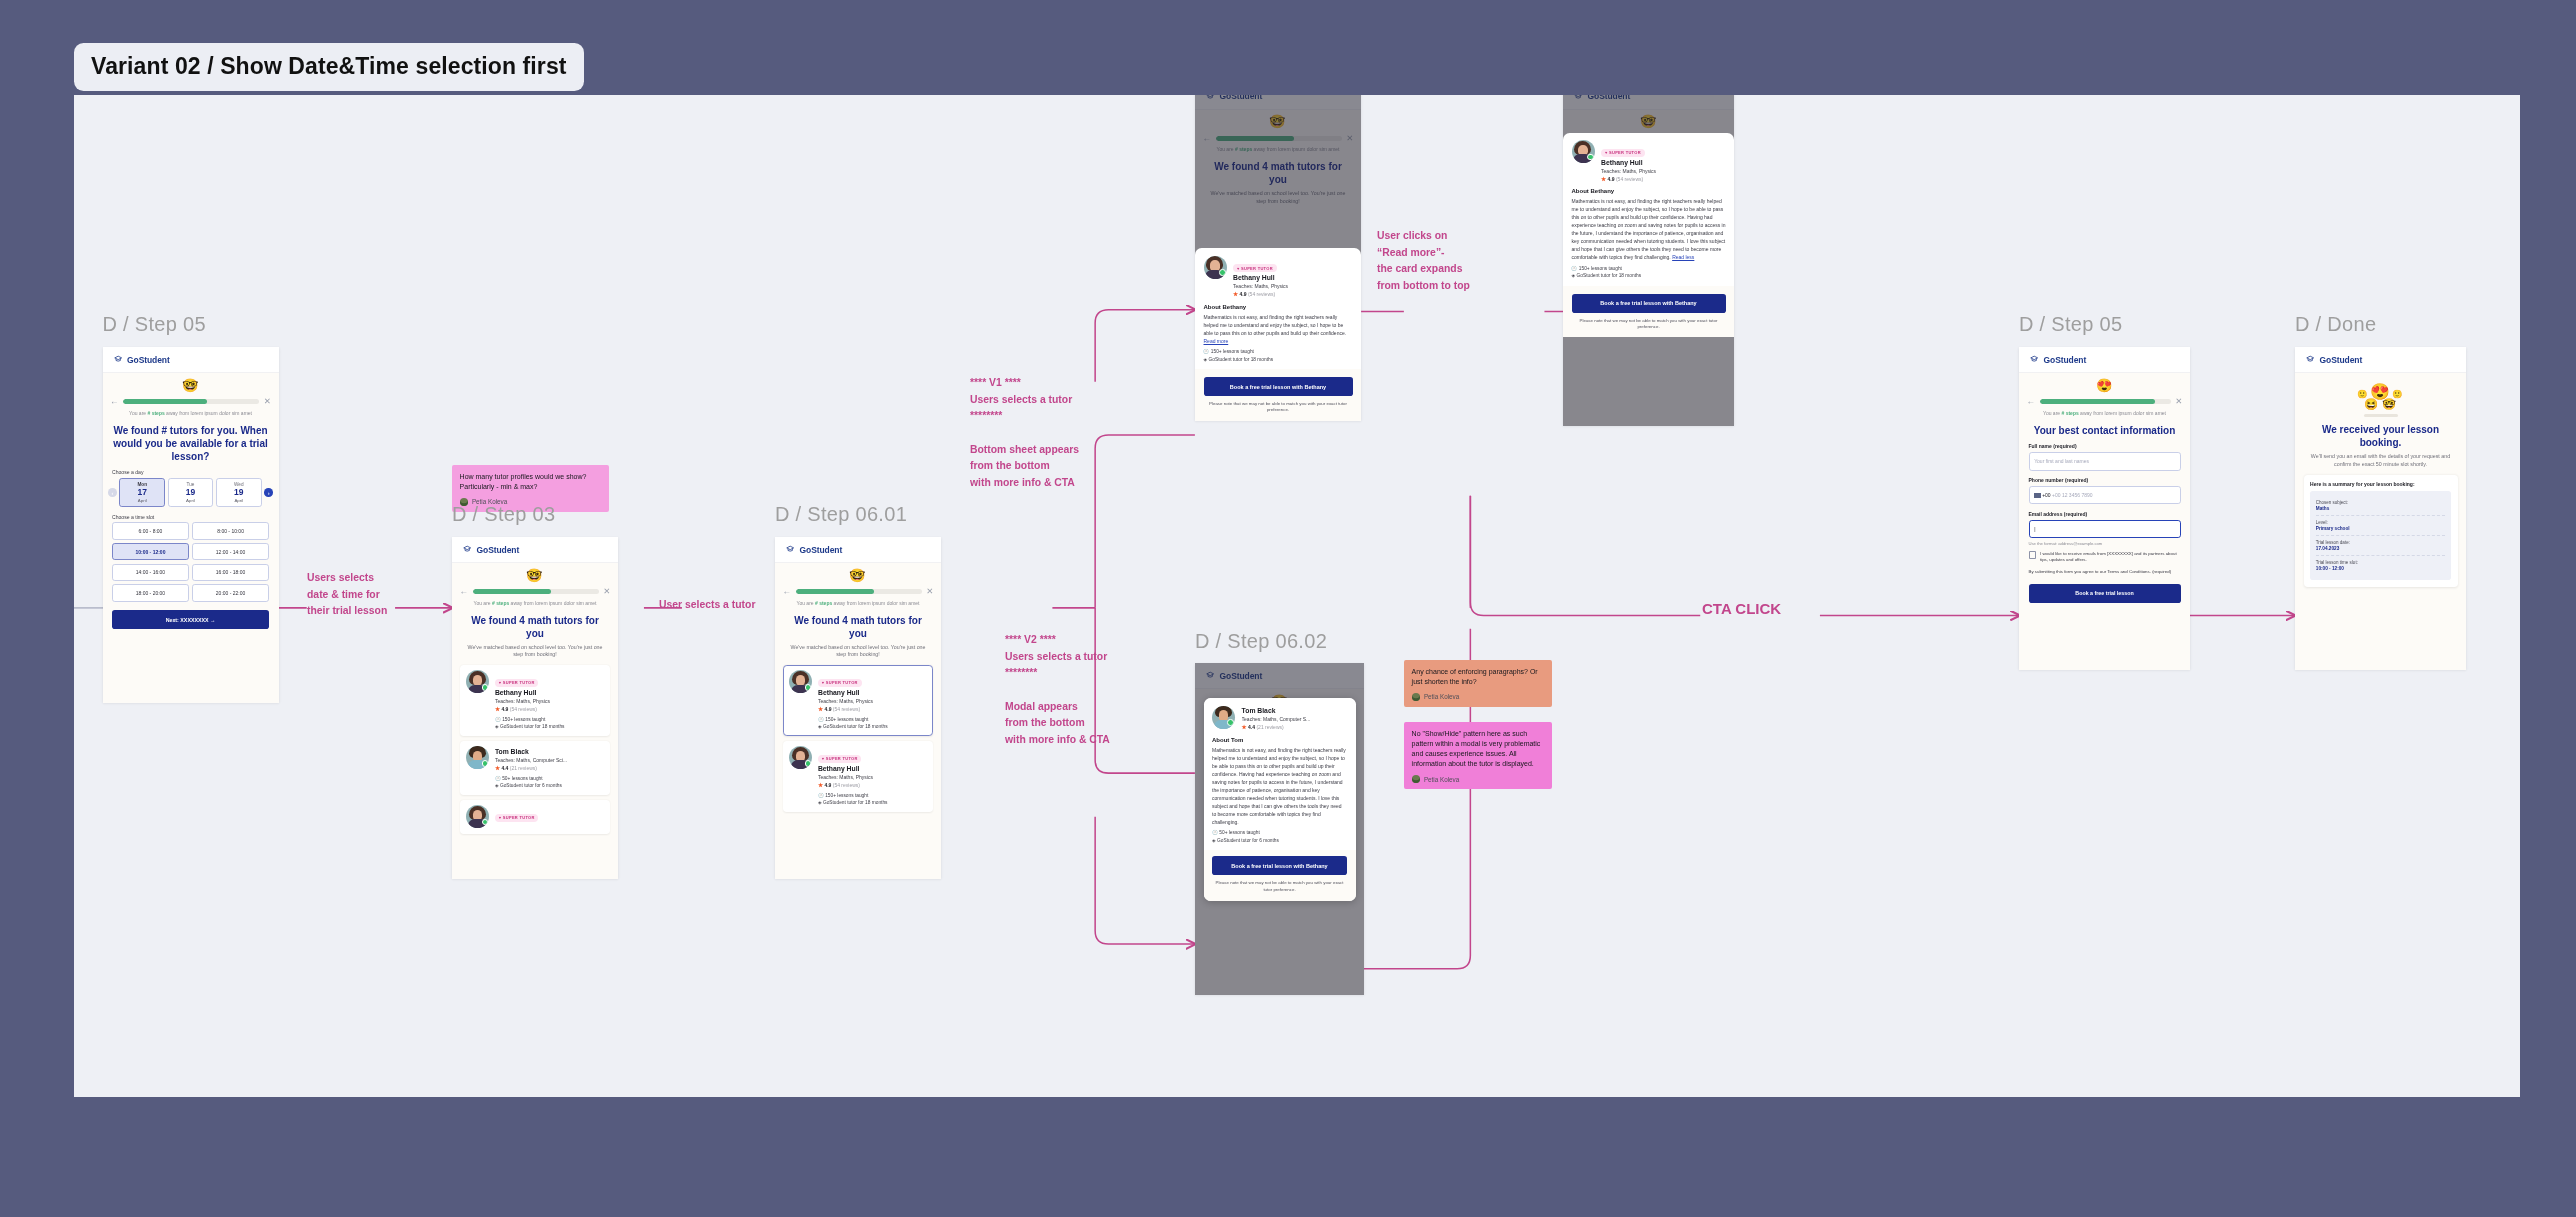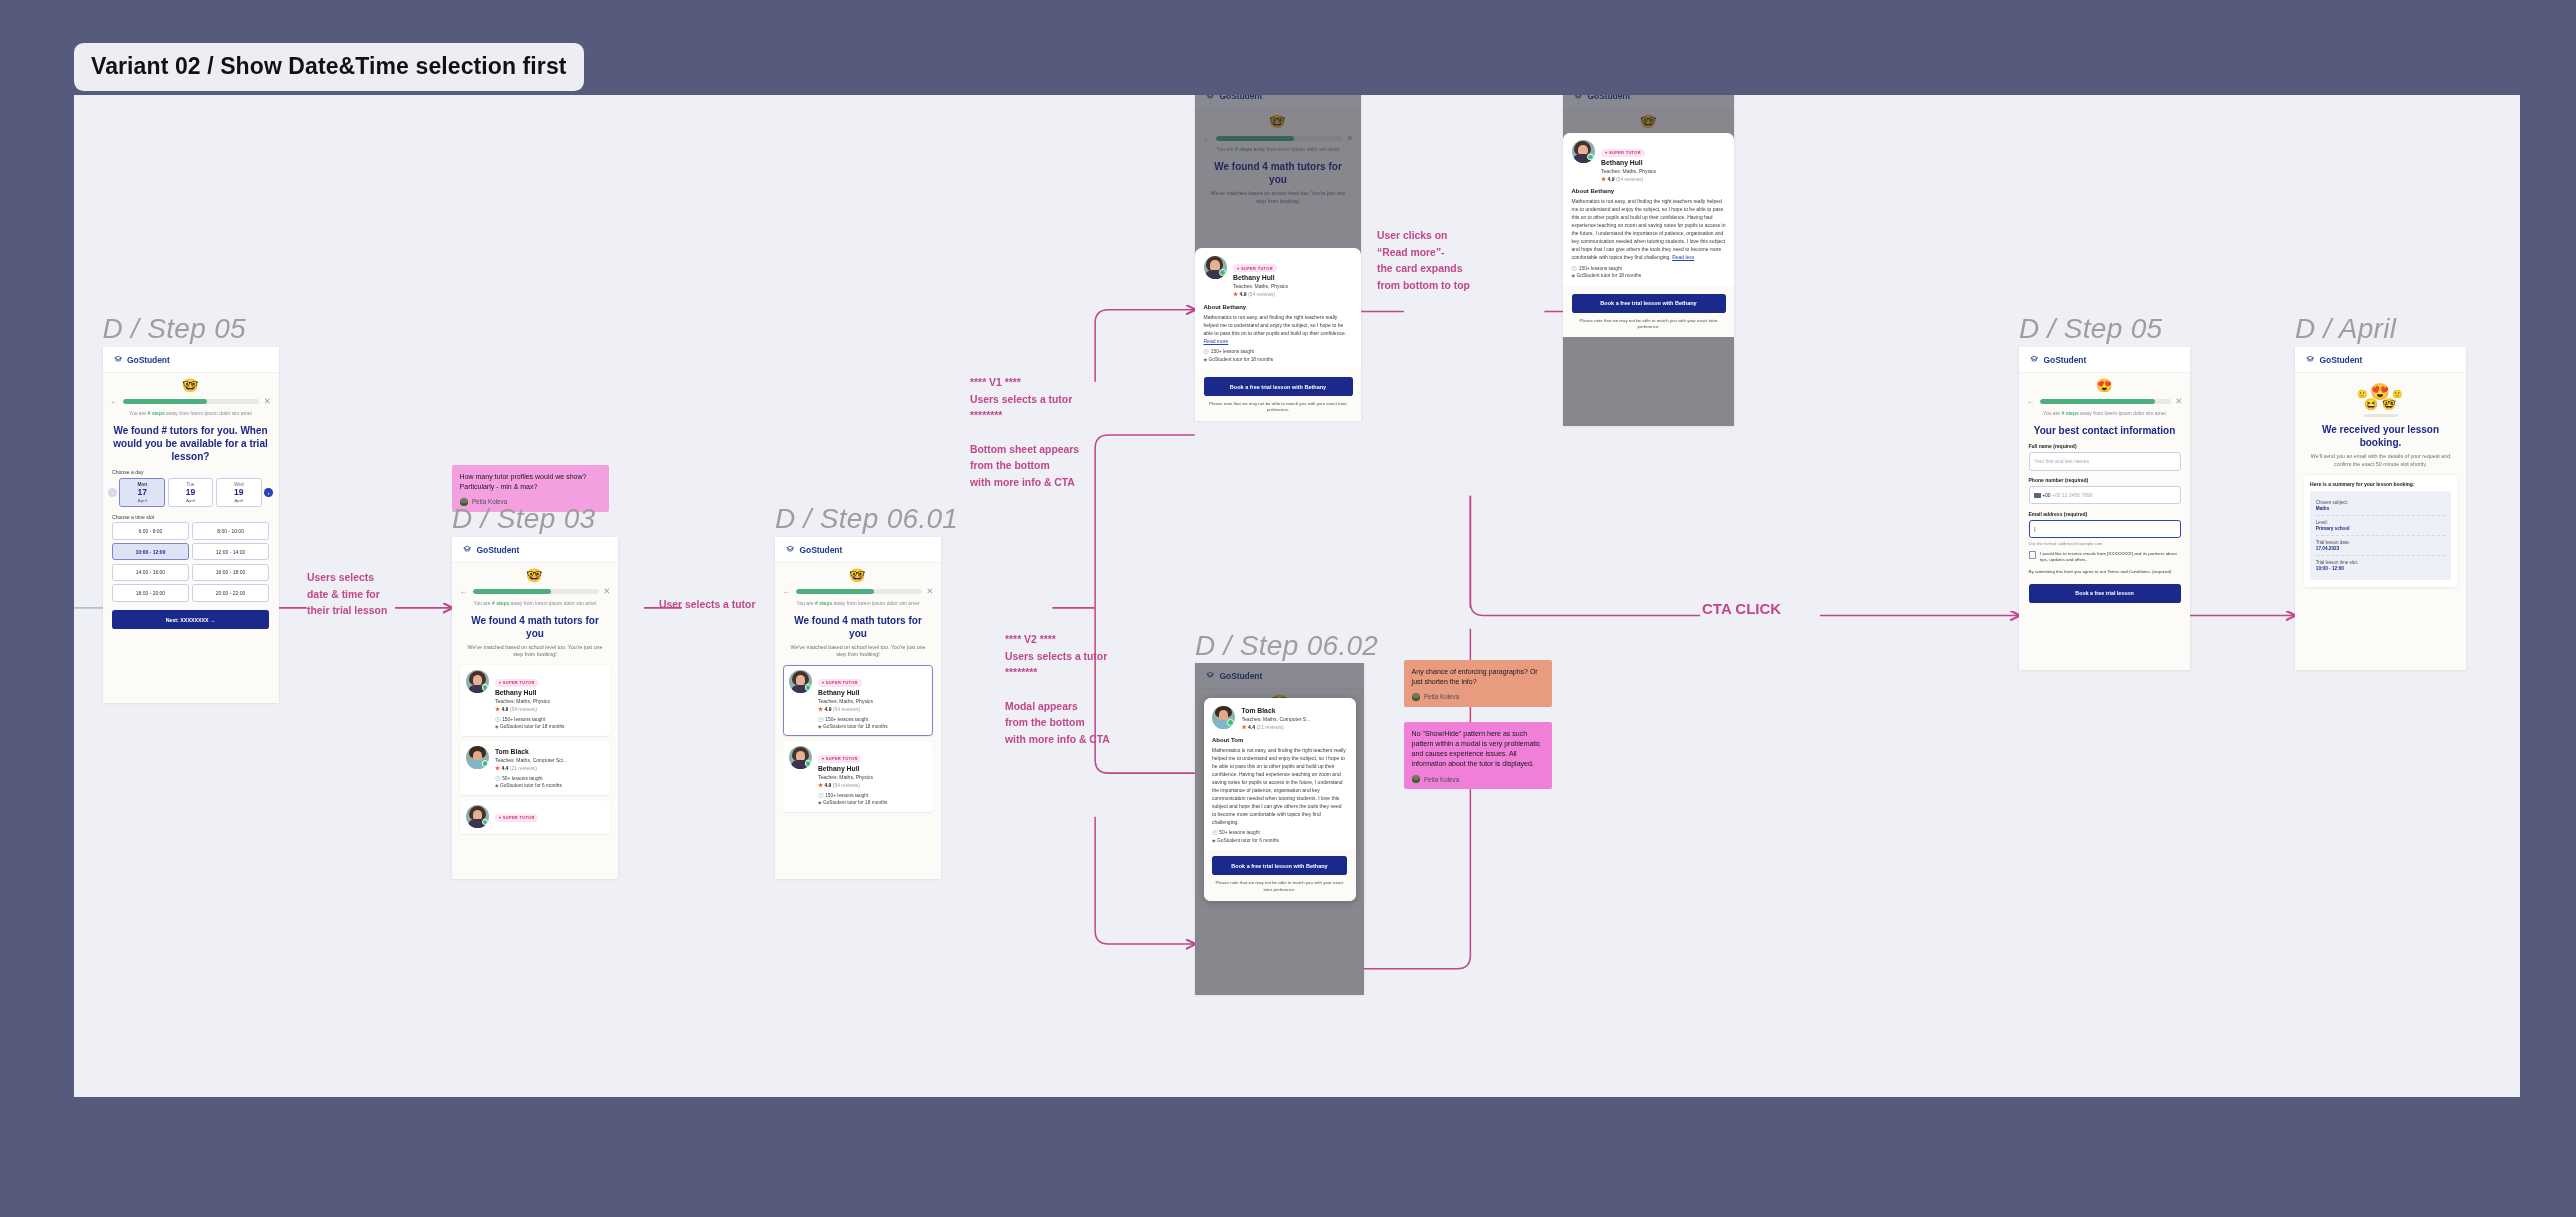"D / Step 05" .step-label { font-size: 28px -> 20px; font-style: italic -> none }
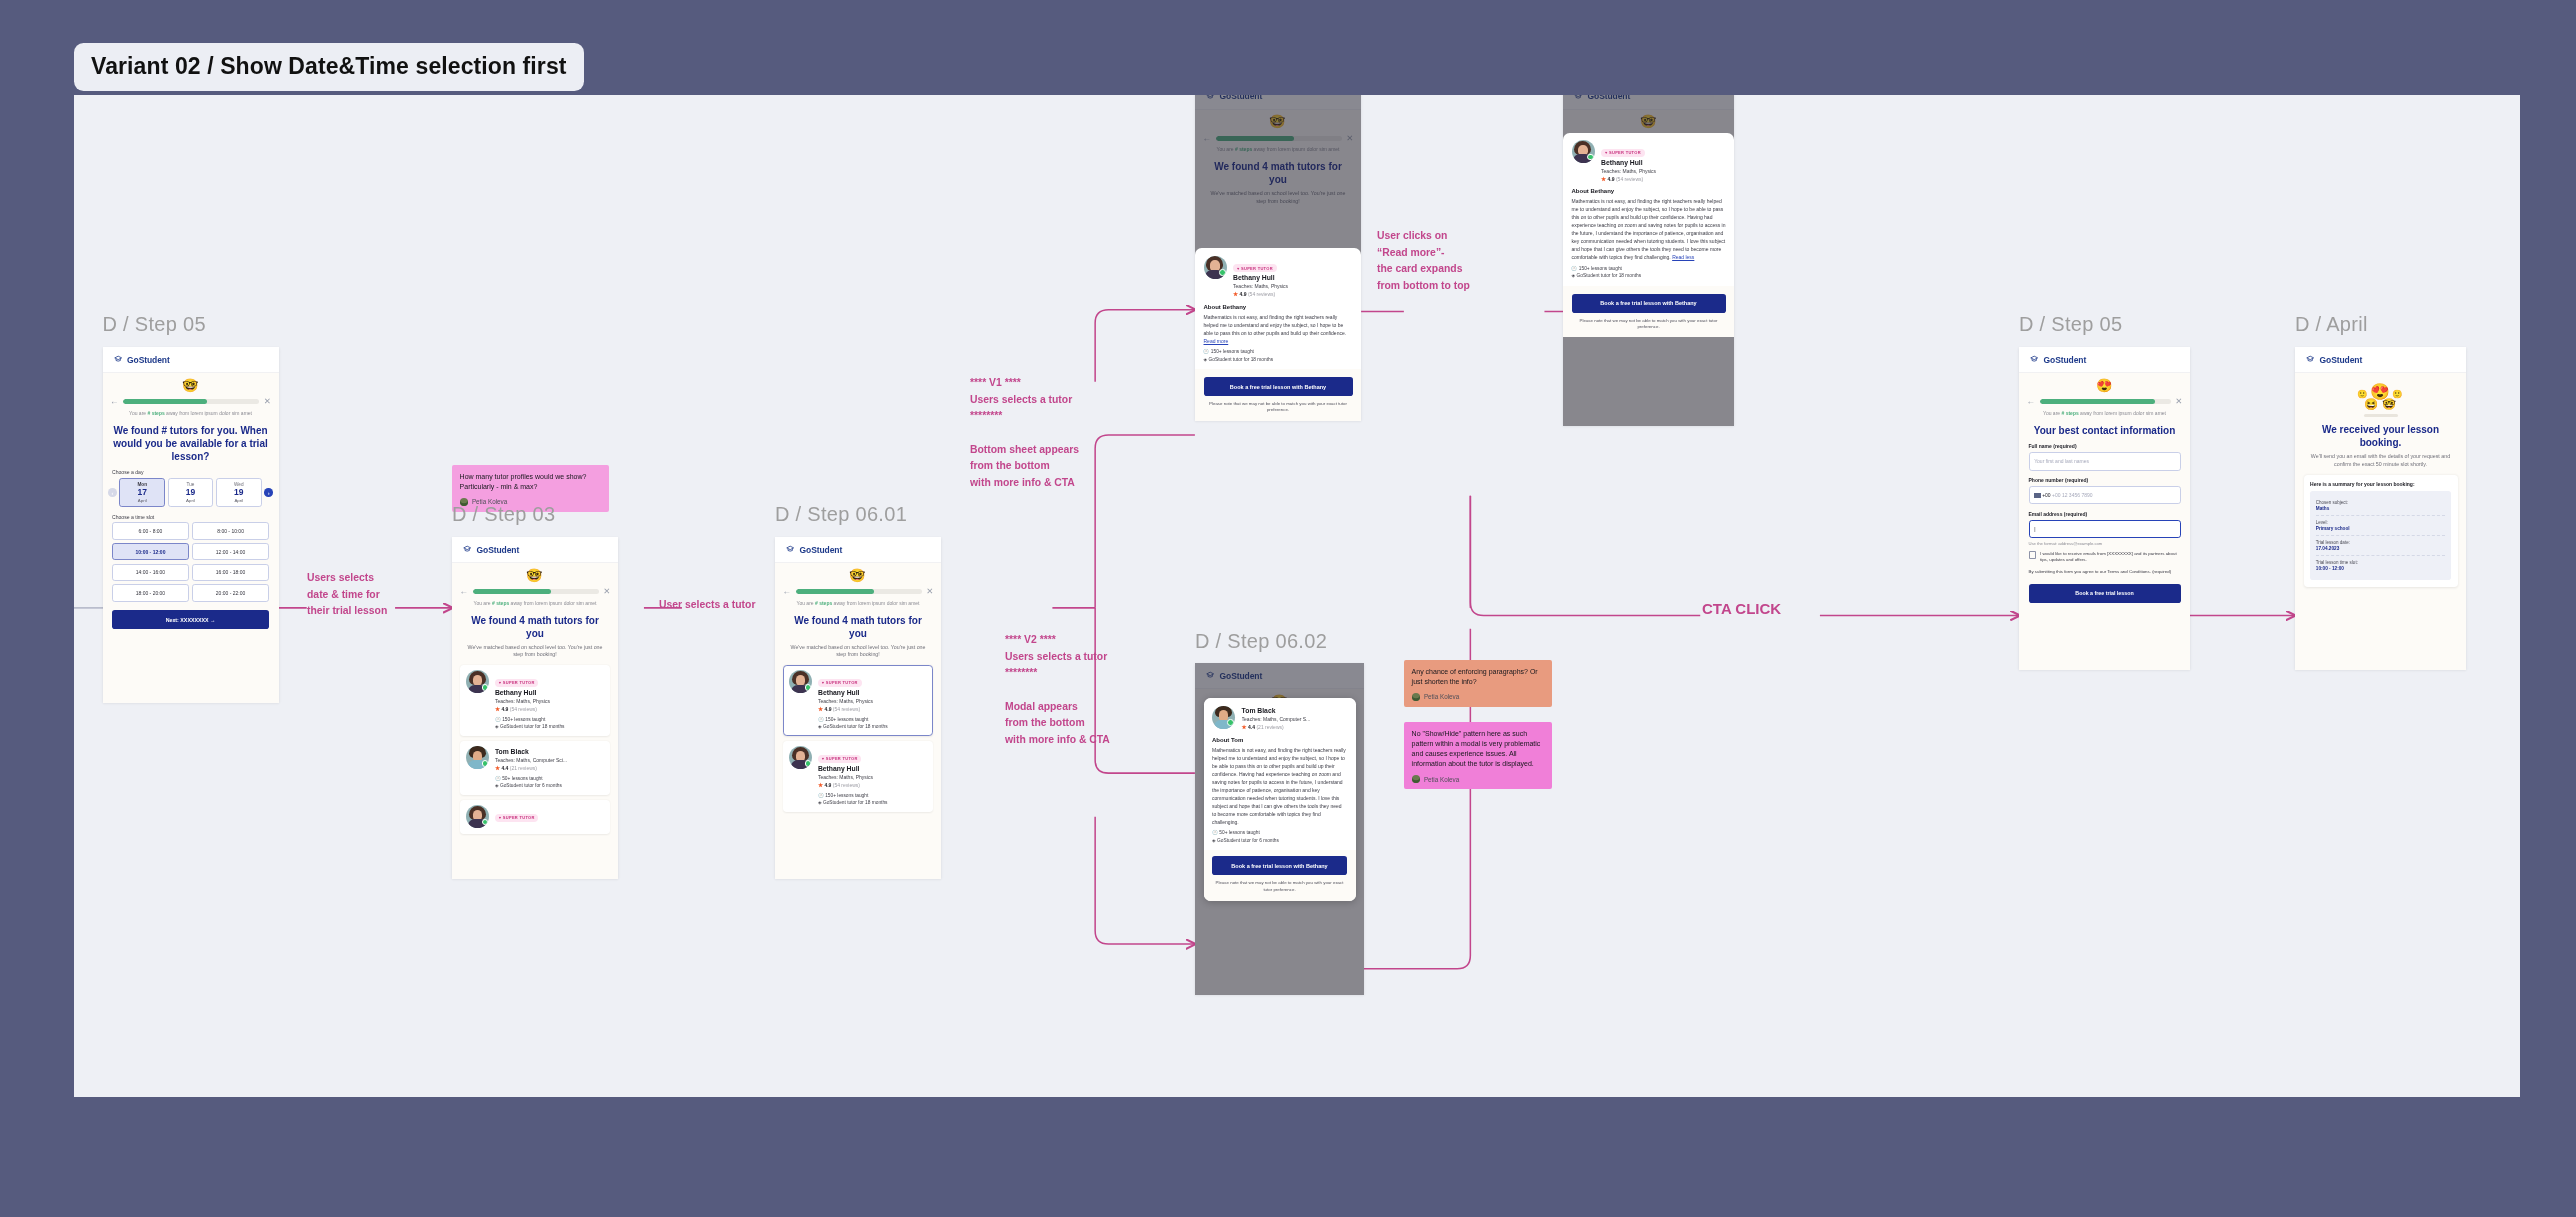"D / April" div.step-label { text: April -> Done }
